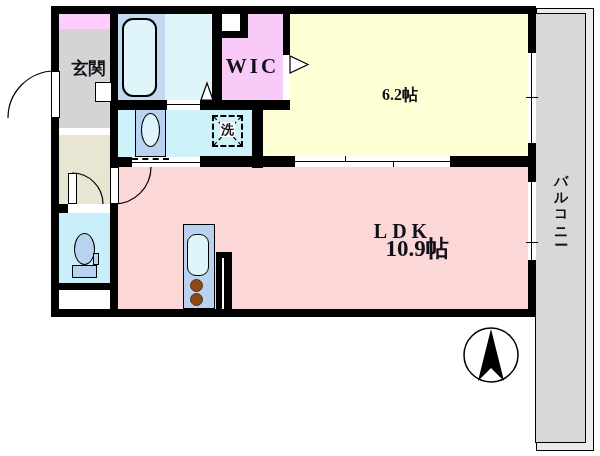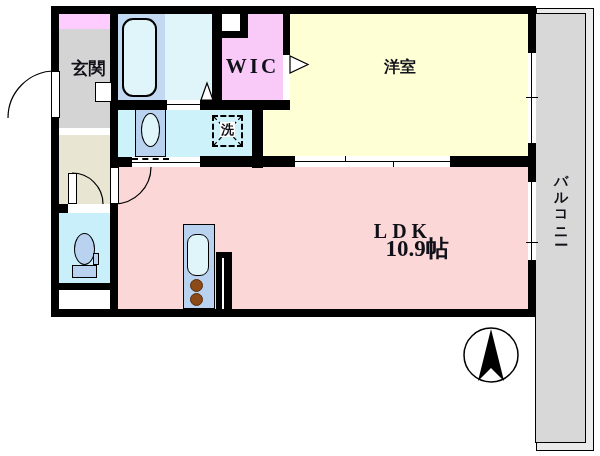"洋室" div.lbl { html: <div>洋室</div> -> none }
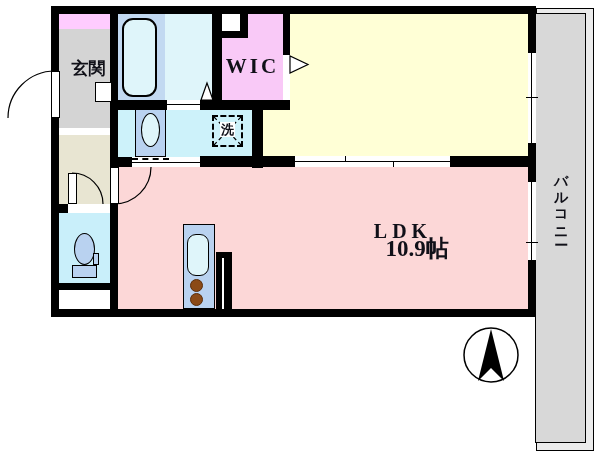"6.2帖" div.lbl { html: none -> <div>6.2帖</div> }
